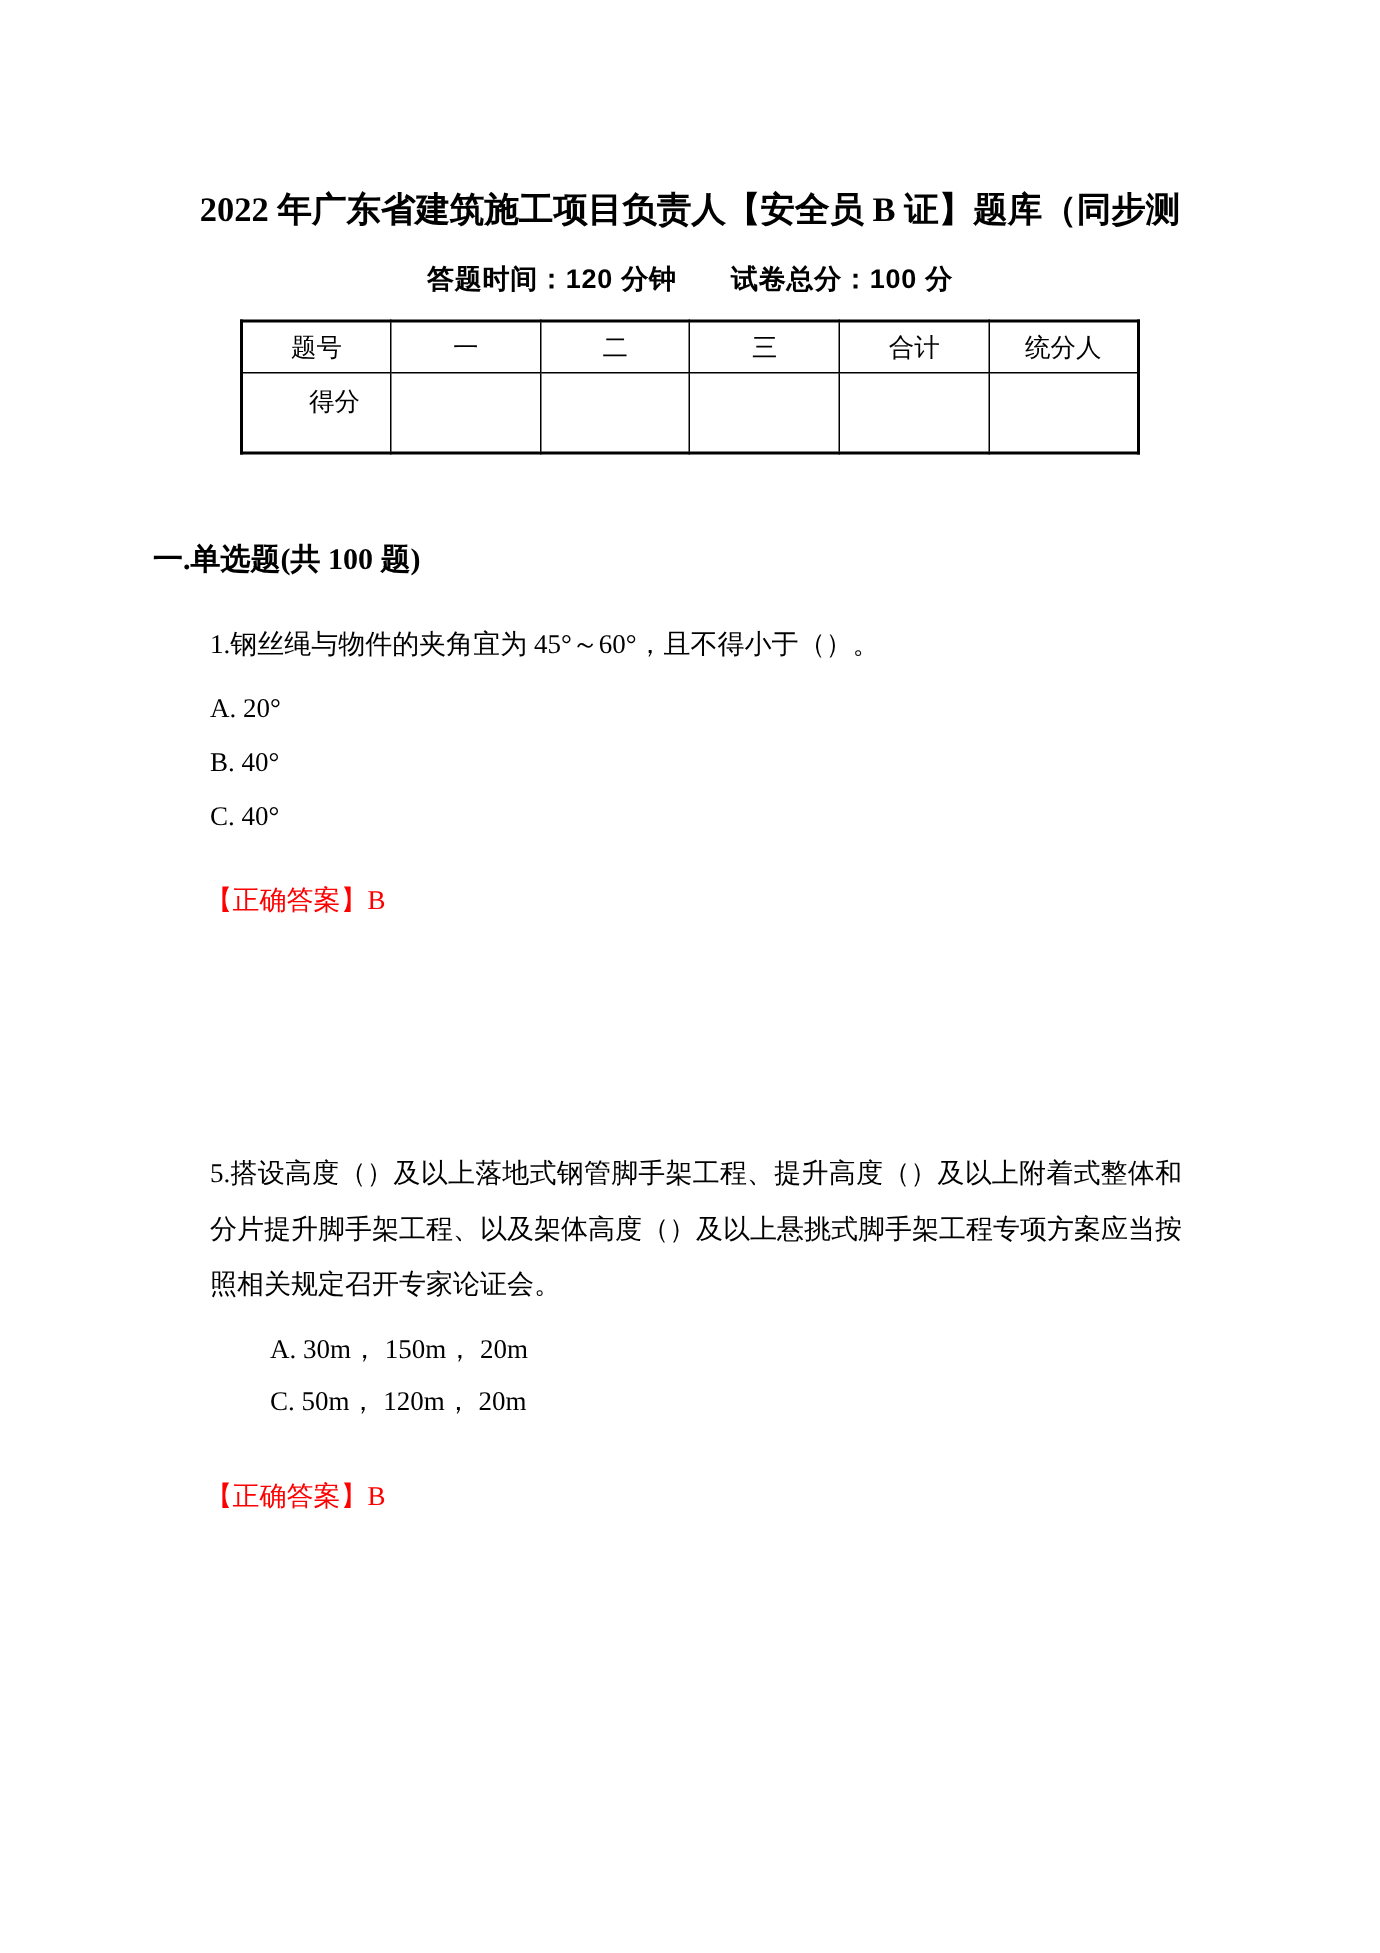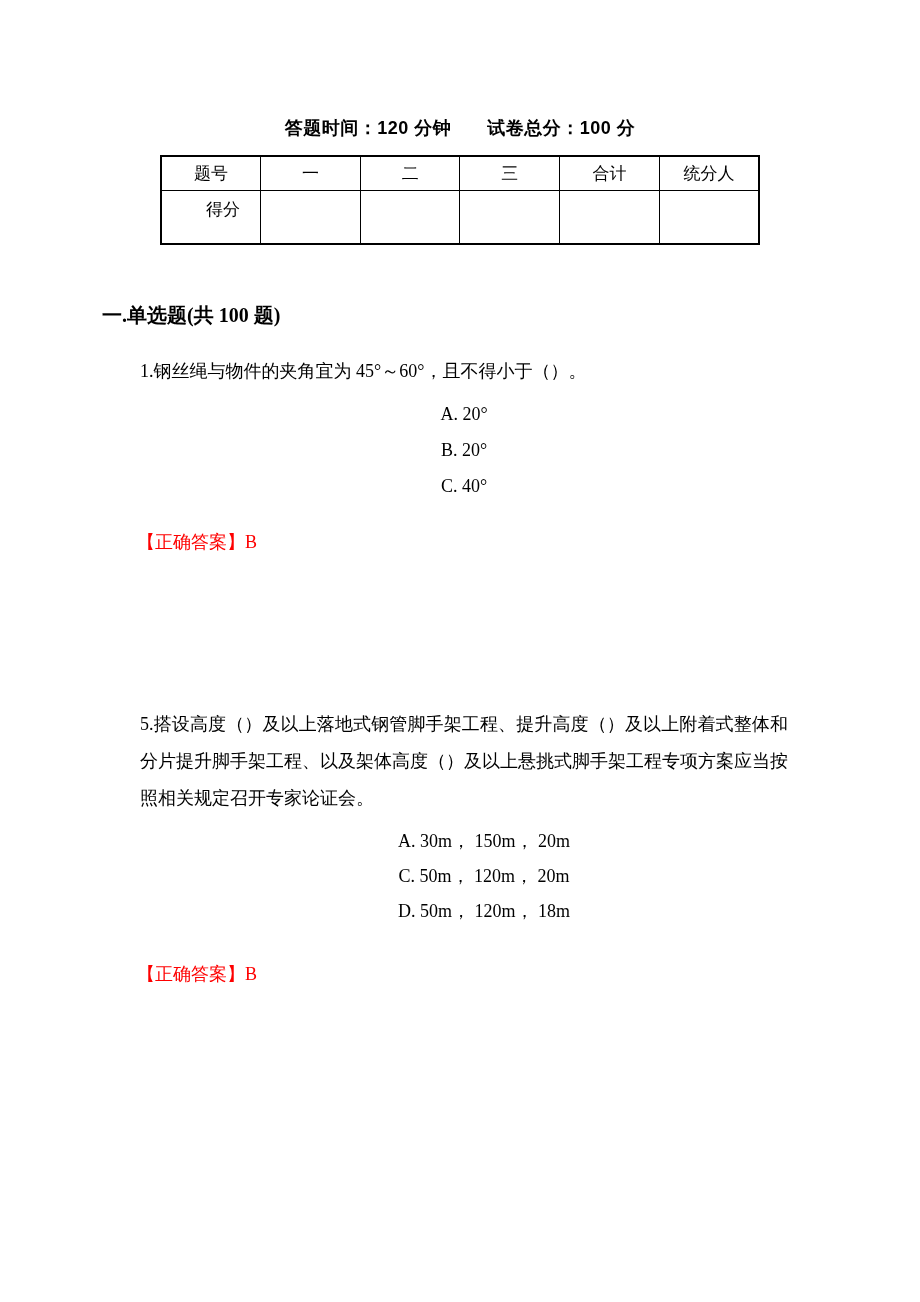"2022 年广东省建筑施工项目负责人【安全员 B 证】题库（同步测" span.tline { html: none -> <span>2022 年广东省建筑施工项目负责人【安全员 B 证】题库（同步测</span> }
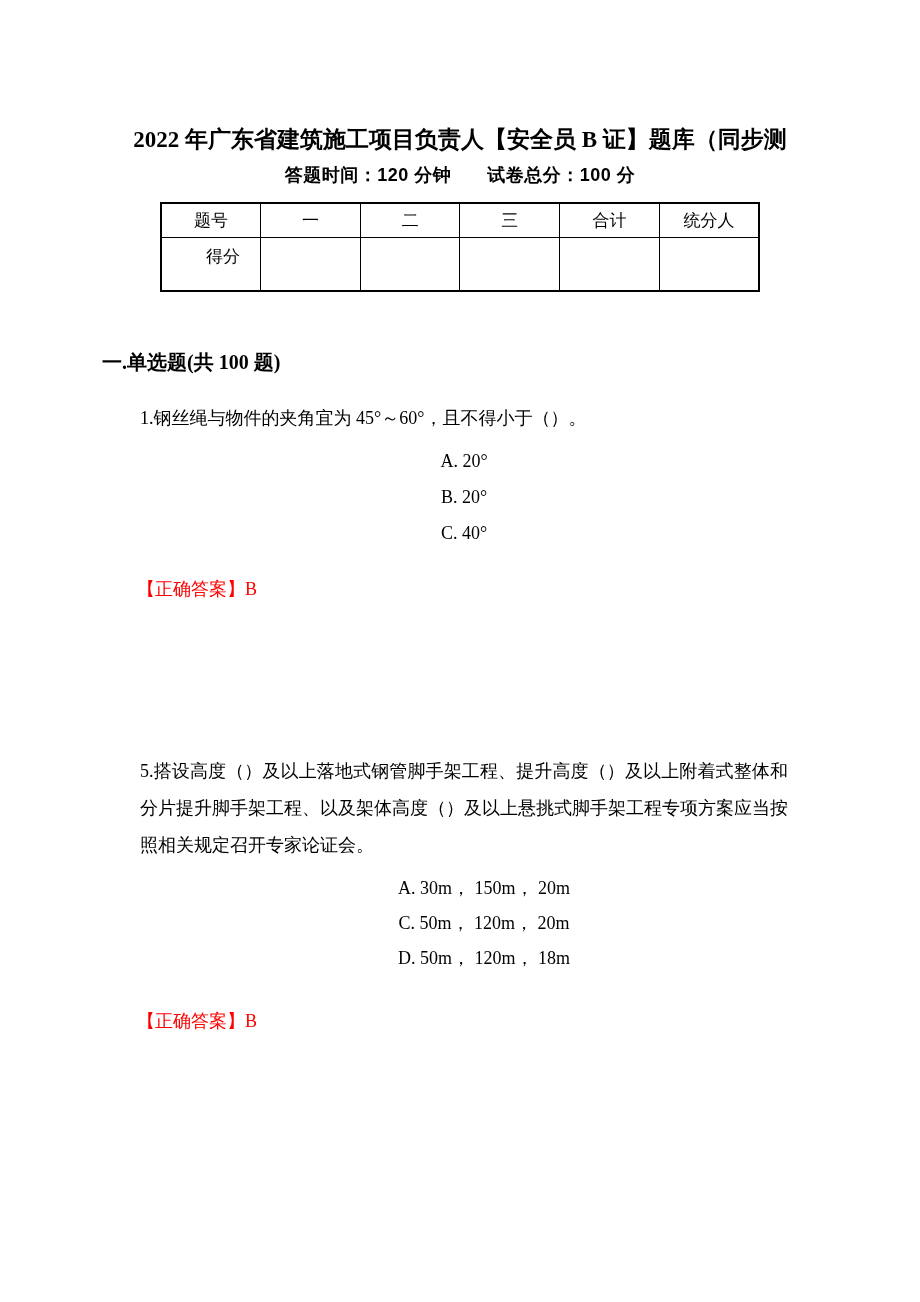"答题时间：120 分钟 试卷总分：100 分" .exam-info { margin-top: 0 -> 11px }
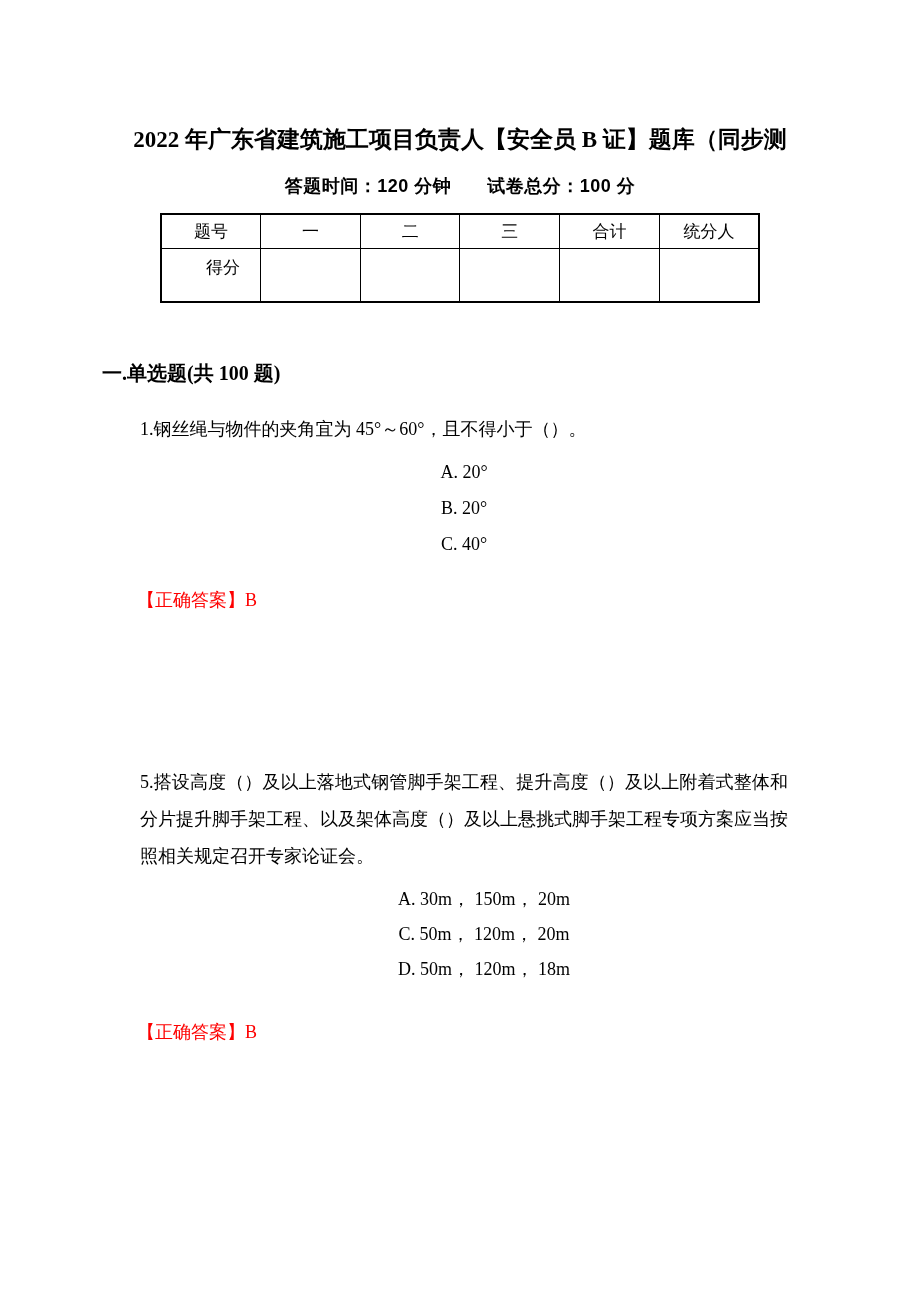"A. 20°" .options { text-align: center -> none }
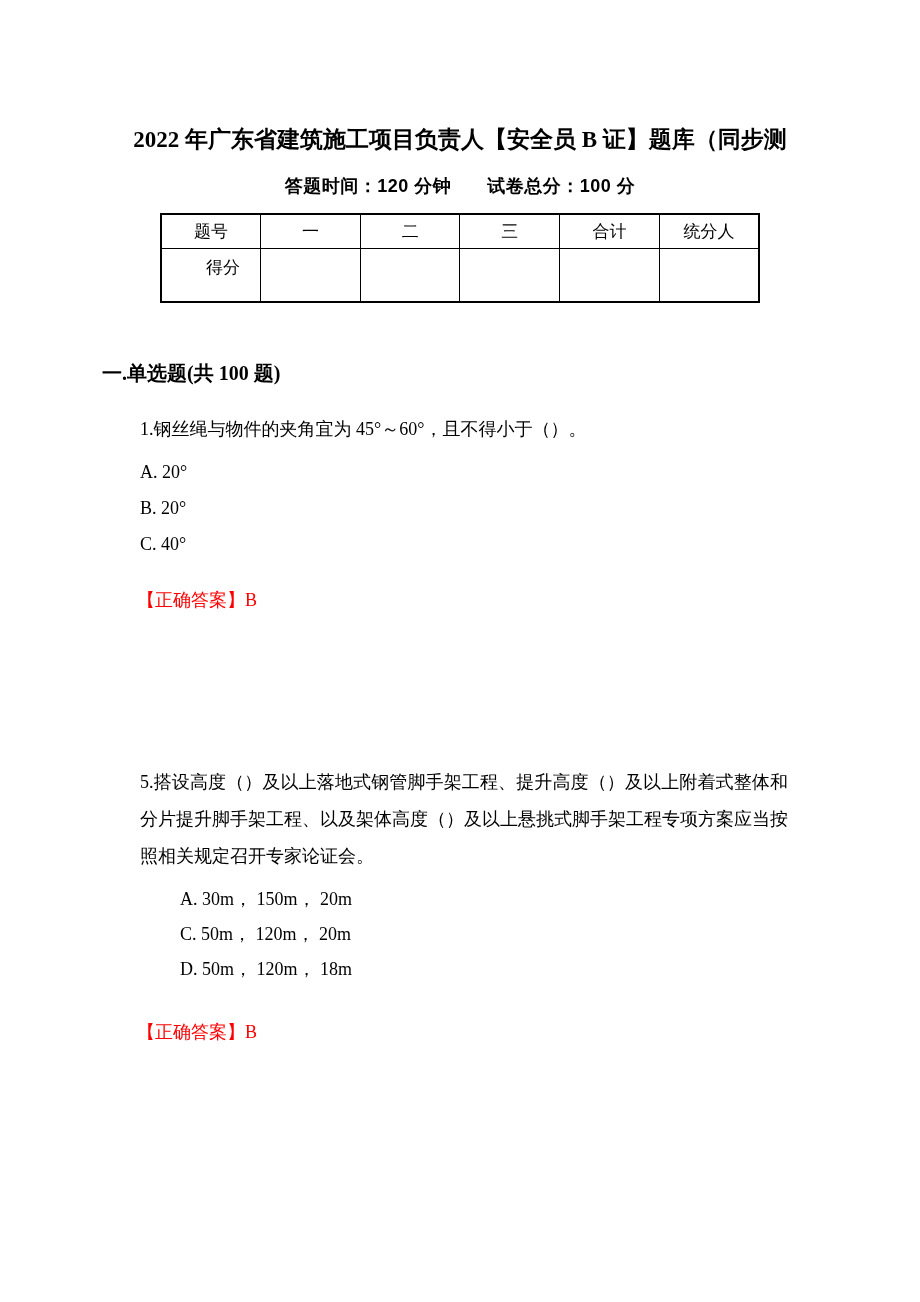"B. 20°" p.option { text: 20 -> 40 }
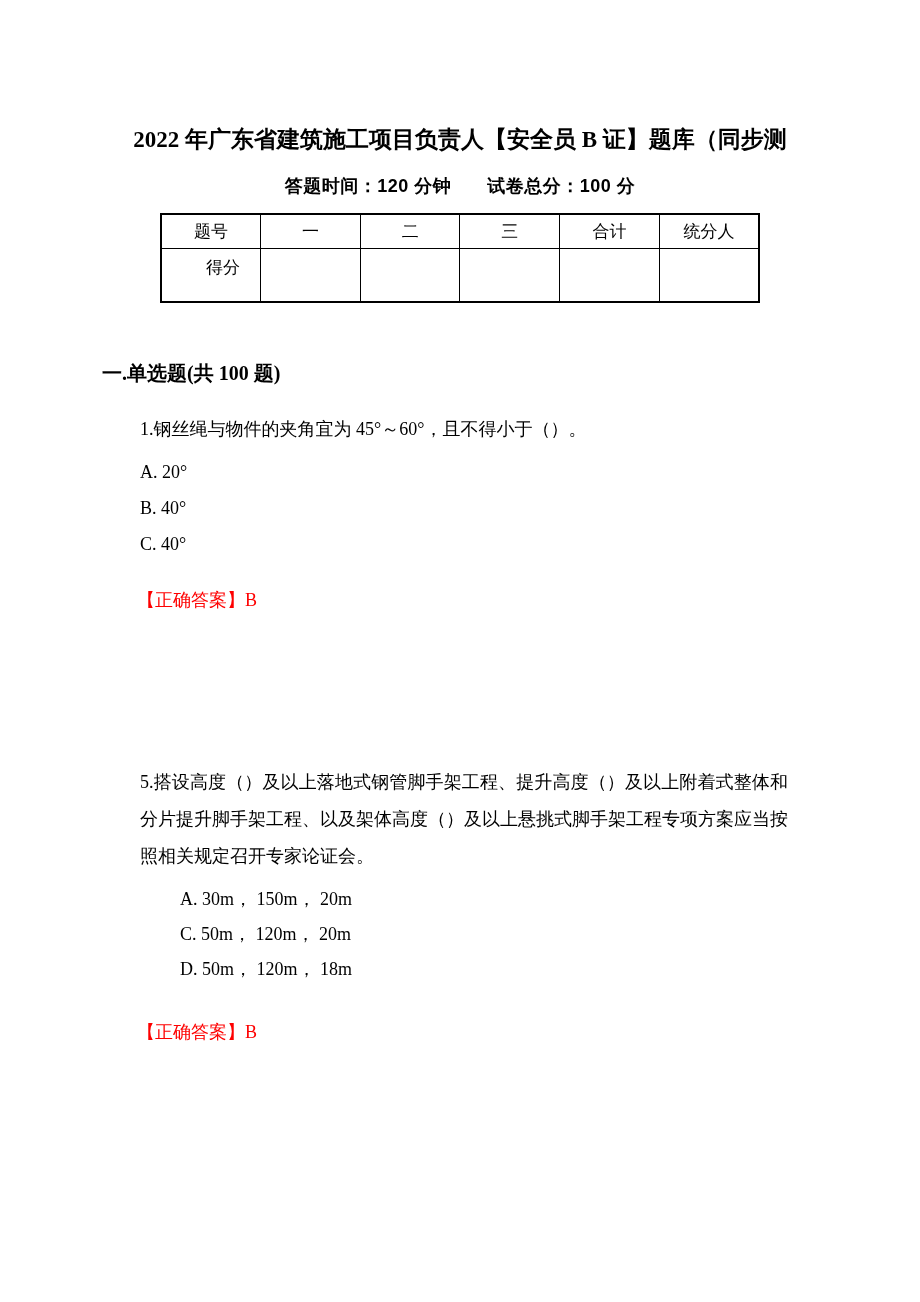"D. 50m， 120m， 18m" p.option { html: <p>D. 50m， 120m， 18m</p> -> none }
